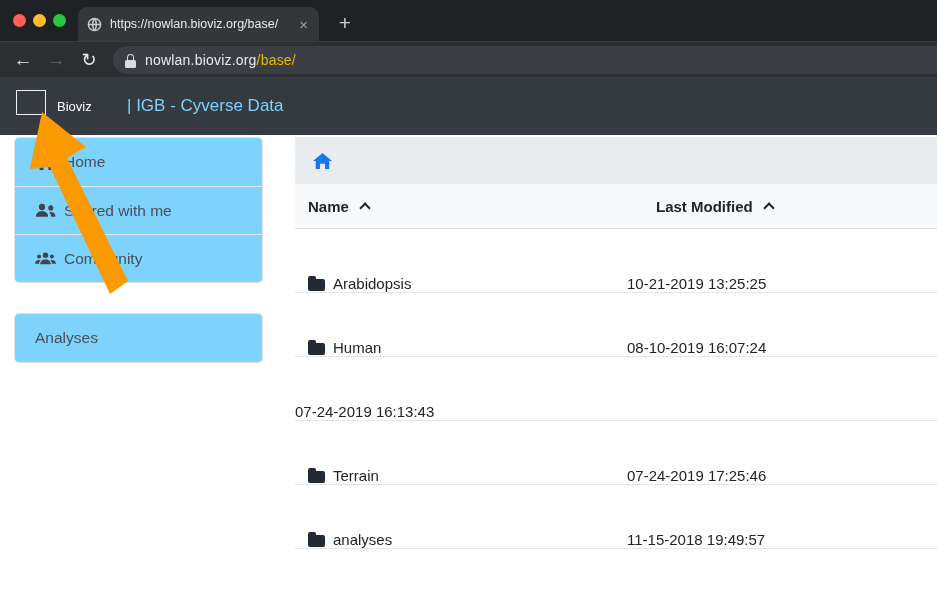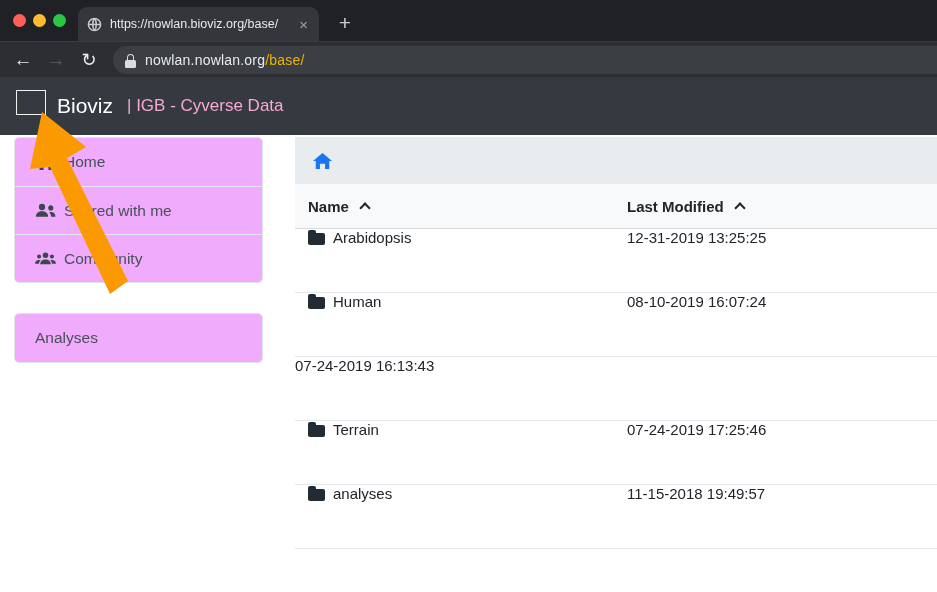"nowlan.nowlan.org" span { text: nowlan.nowlan.org -> nowlan.bioviz.org }
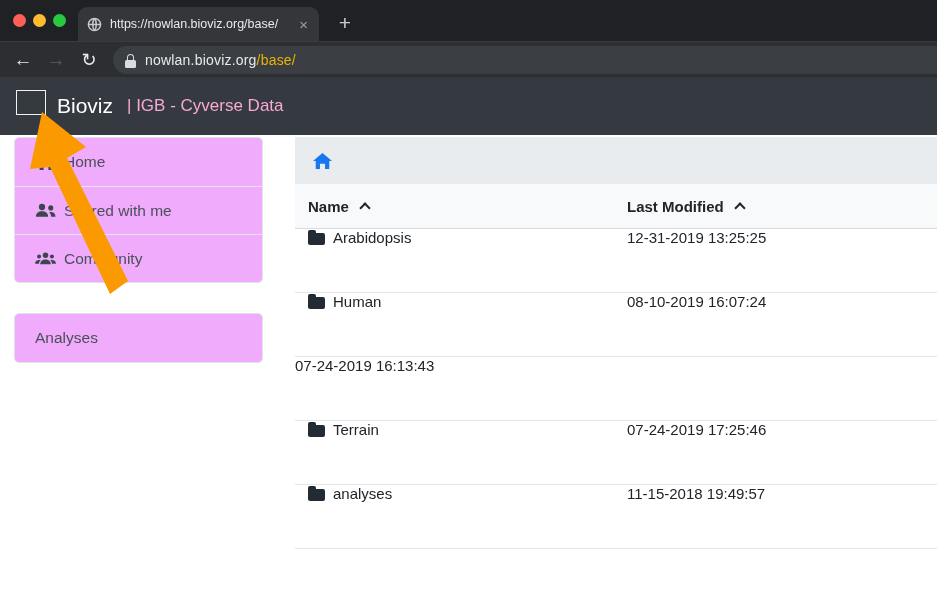"Bioviz" .brand { font-size: 21px -> 13px }
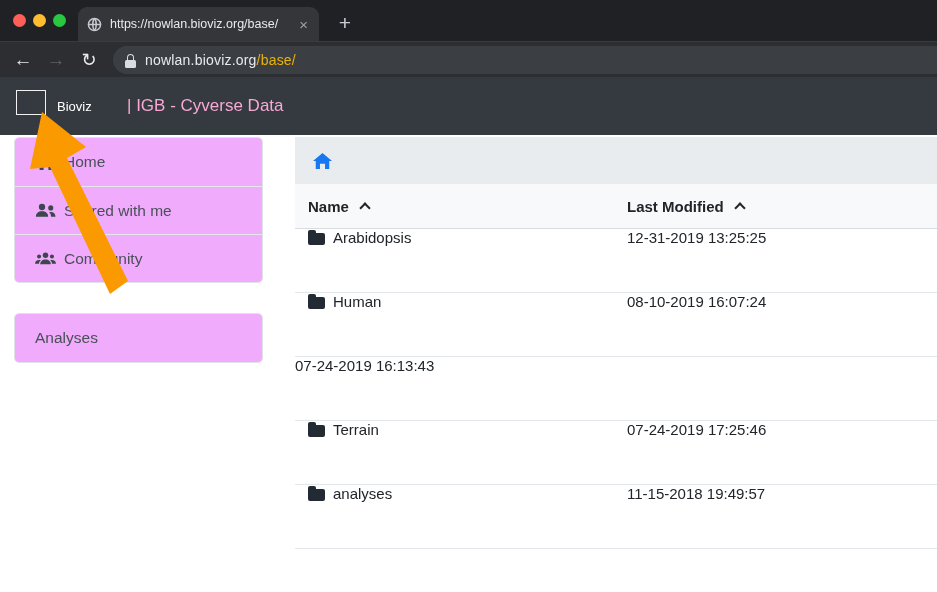"| IGB - Cyverse Data" .brand-subtitle { color: #f9a8d4 -> #7dd3fc }
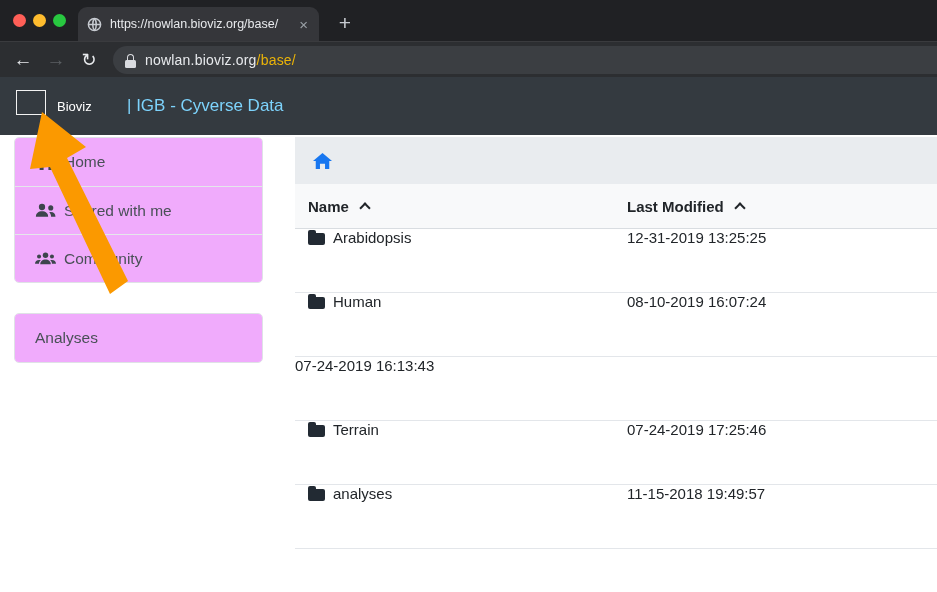"Home" .side-item { background: #f0abfc -> #7dd3fc }
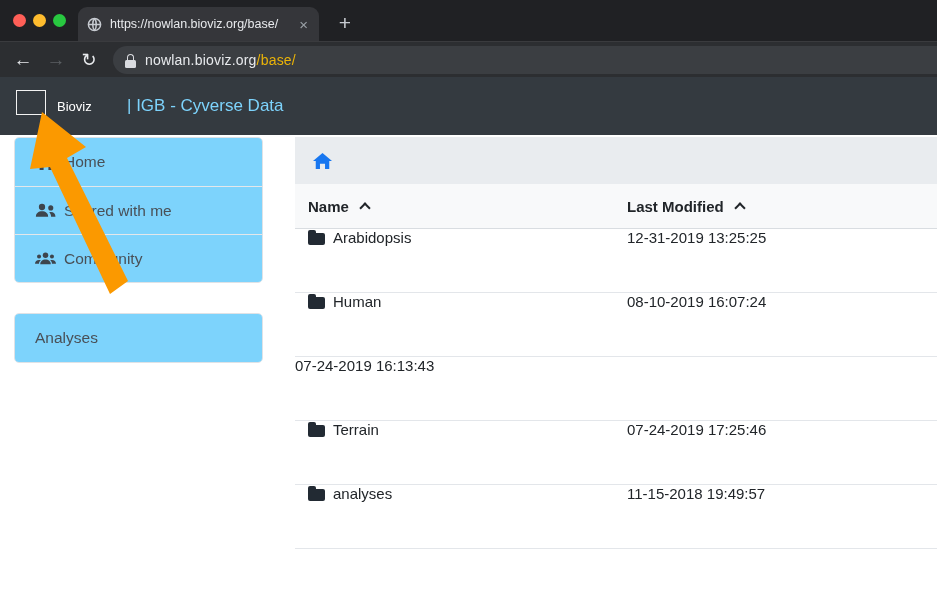"Name" .table-header { gap: none -> 29px }
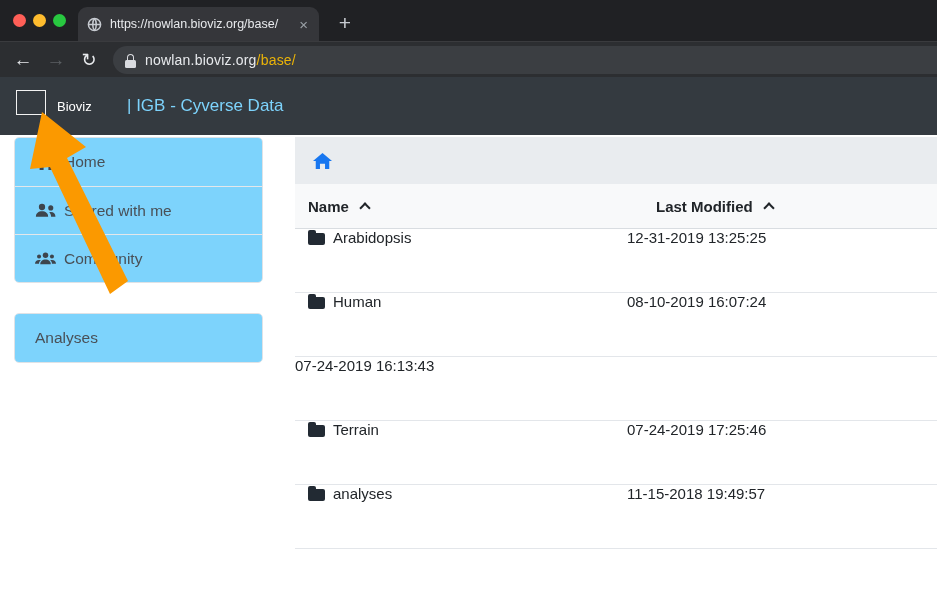"Arabidopsis" .table-row { align-items: flex-start -> flex-end }
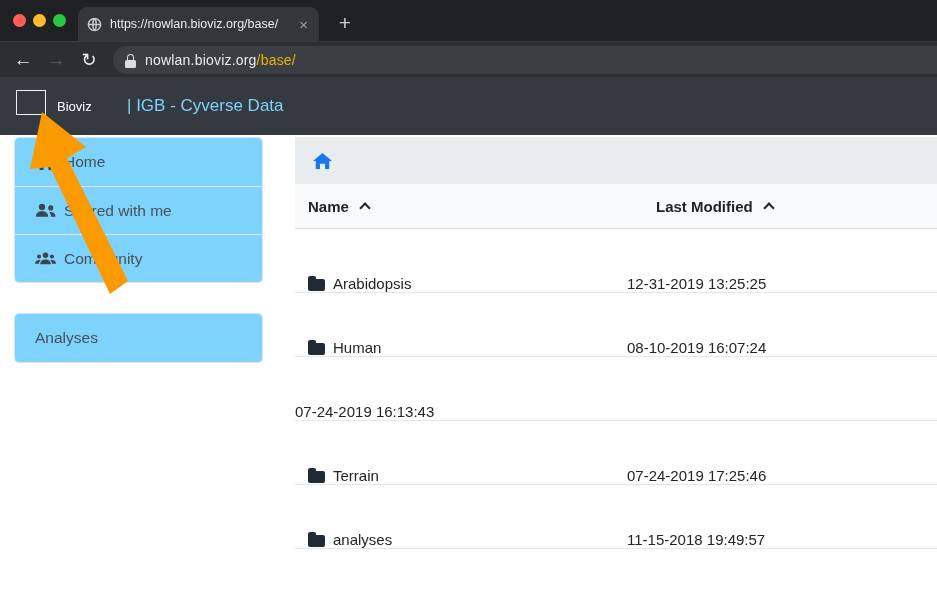"12-31-2019 13:25:25" div.row-date { text: 12-31-2019 -> 10-21-2019 }
